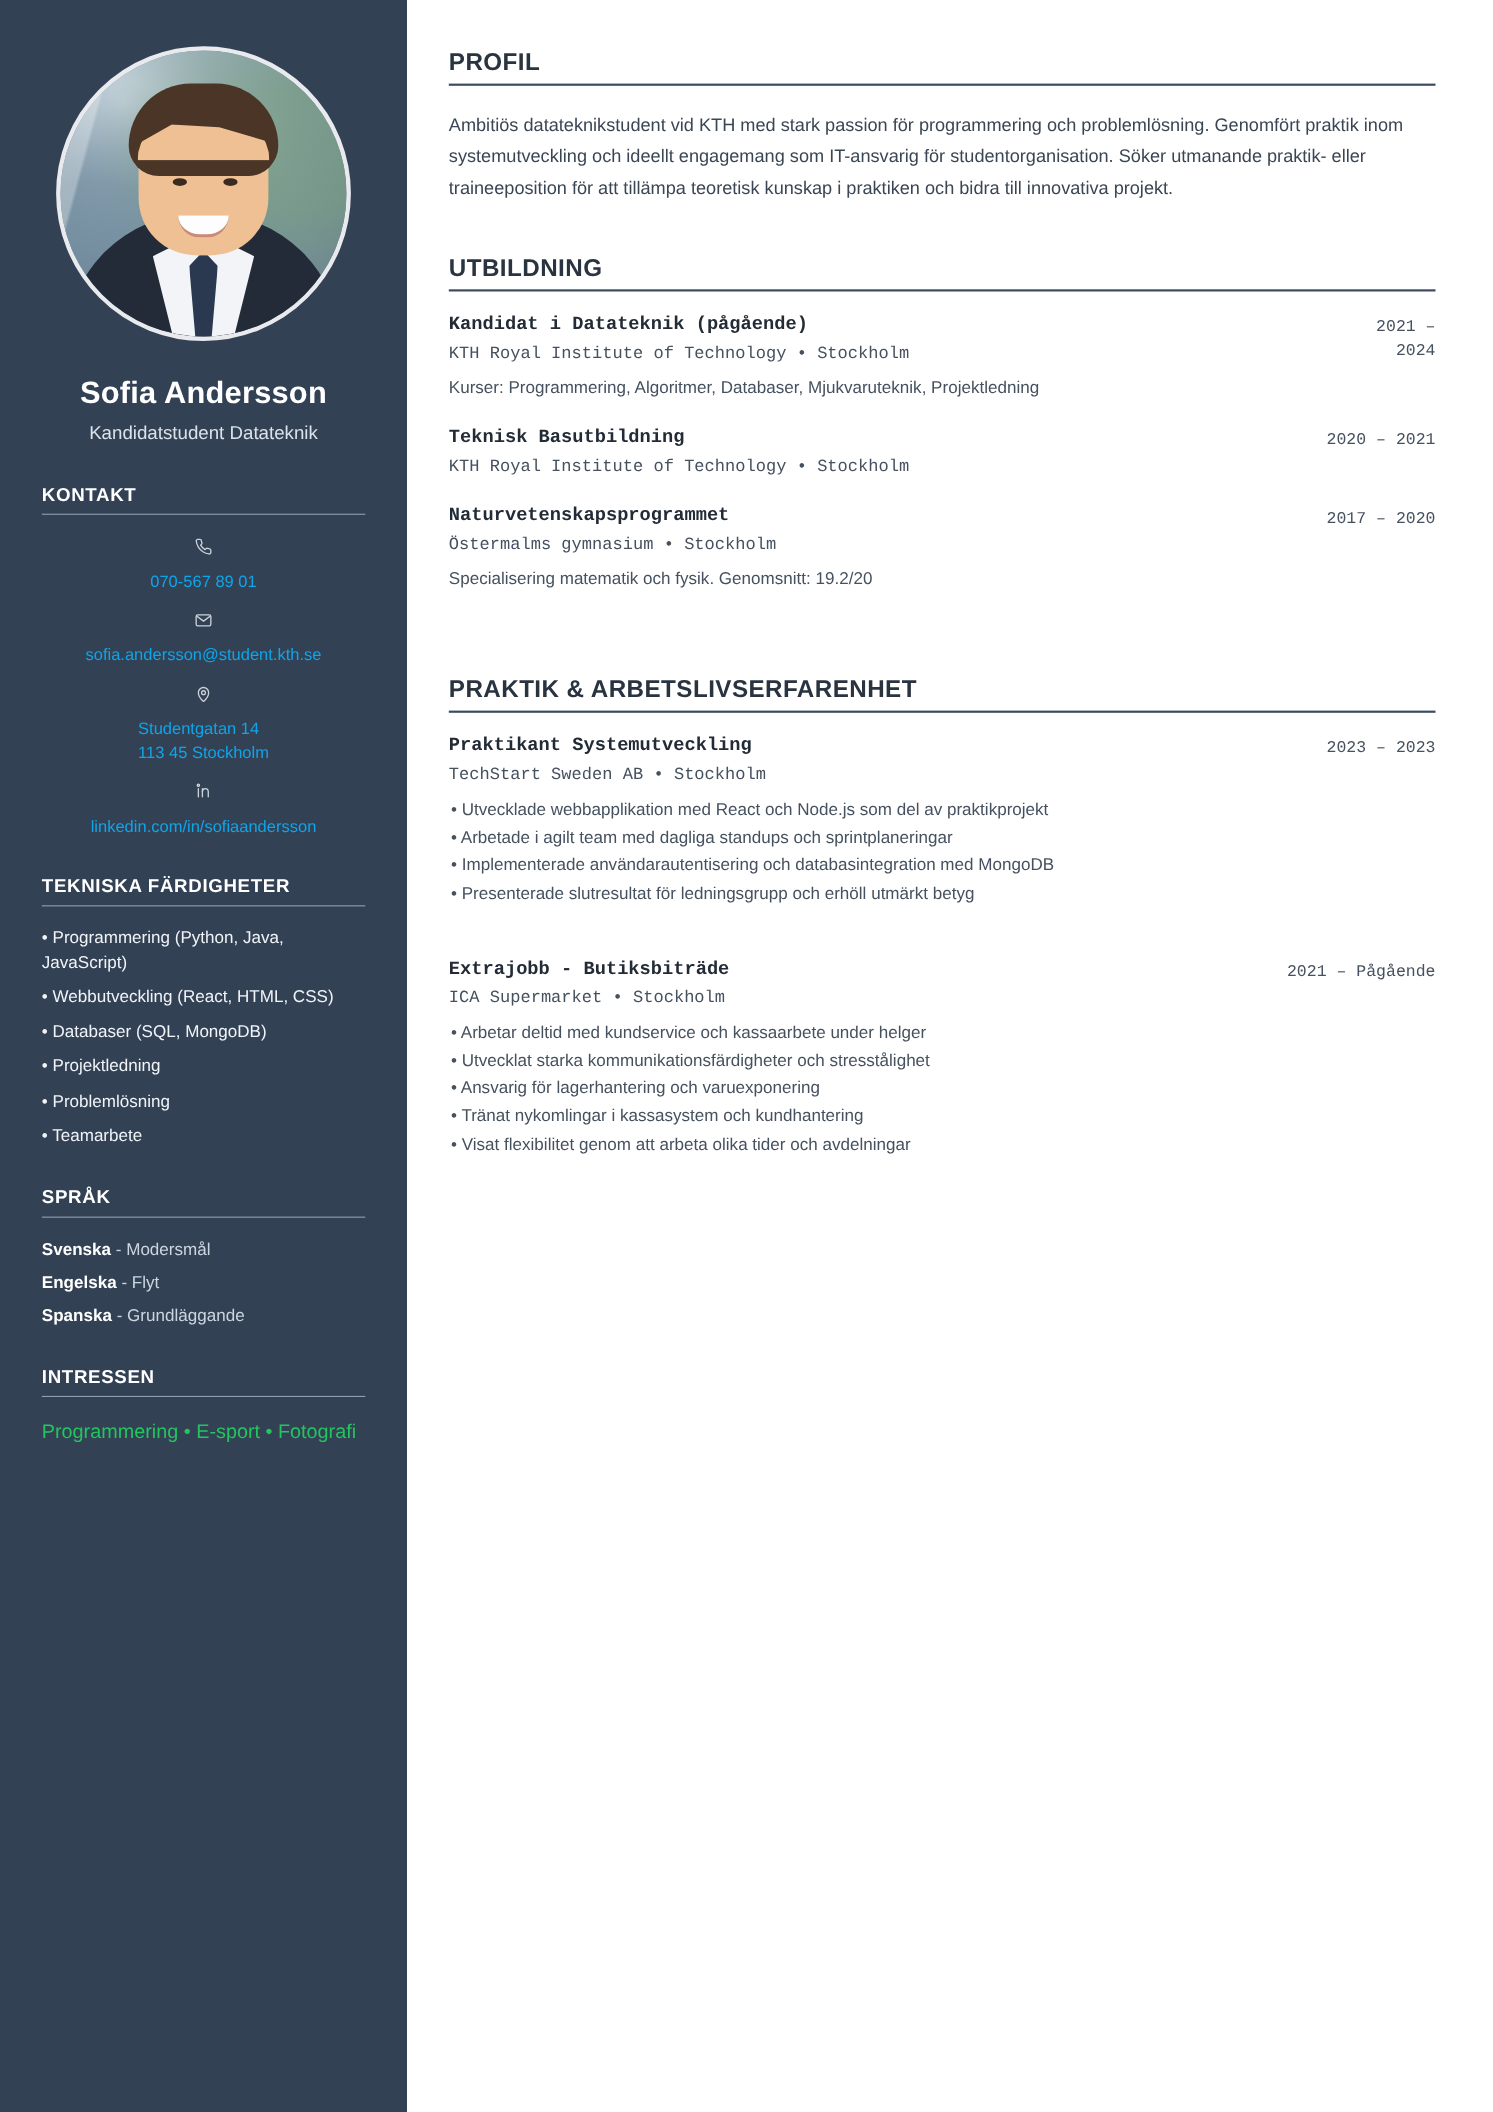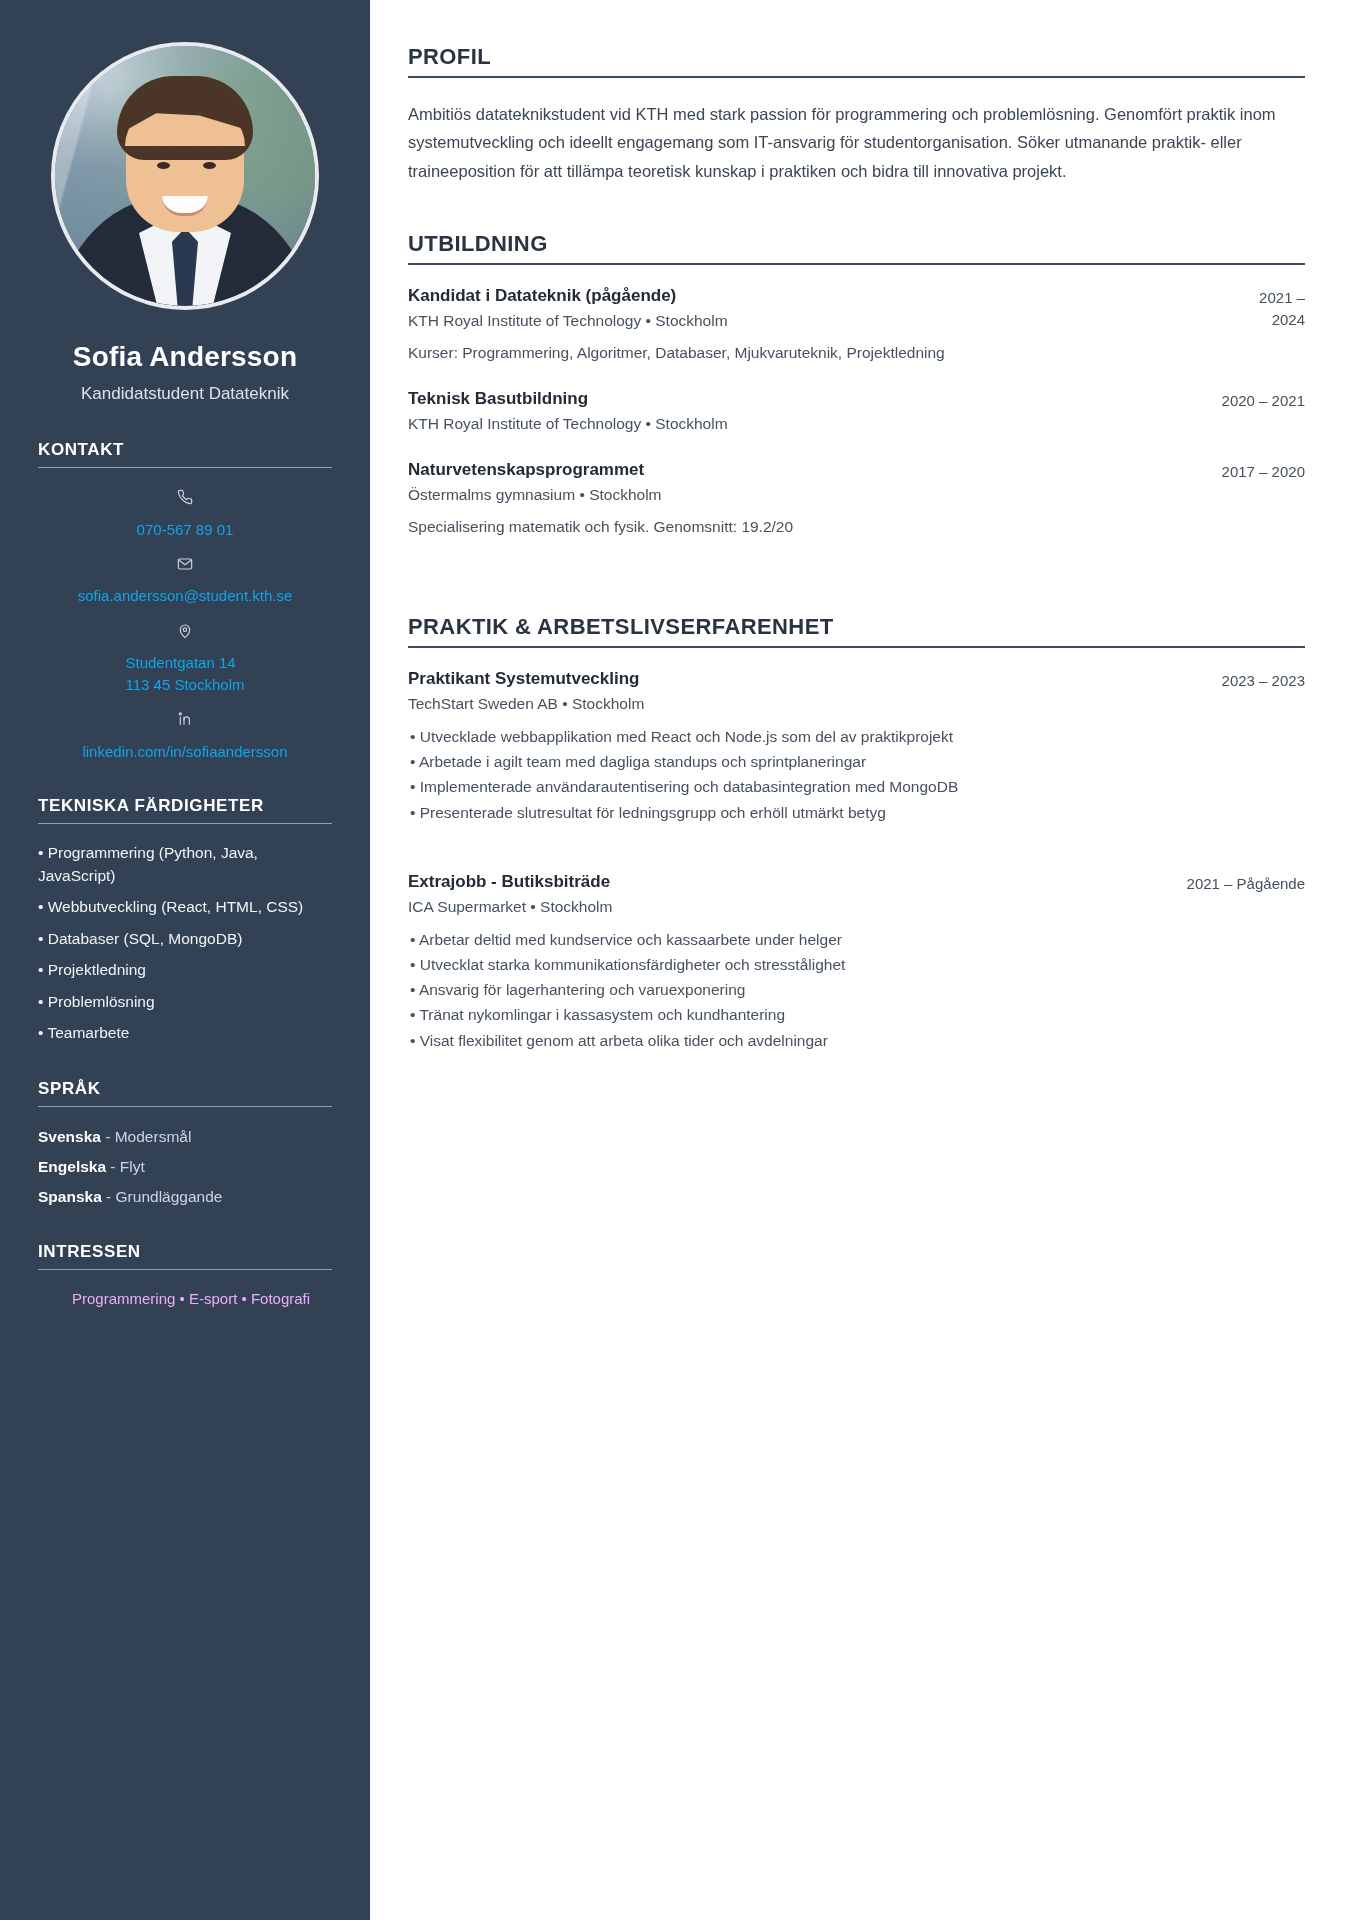"Kandidat i Datateknik (pågående)" .entry-top { font-family: none -> Liberation Mono, monospace }
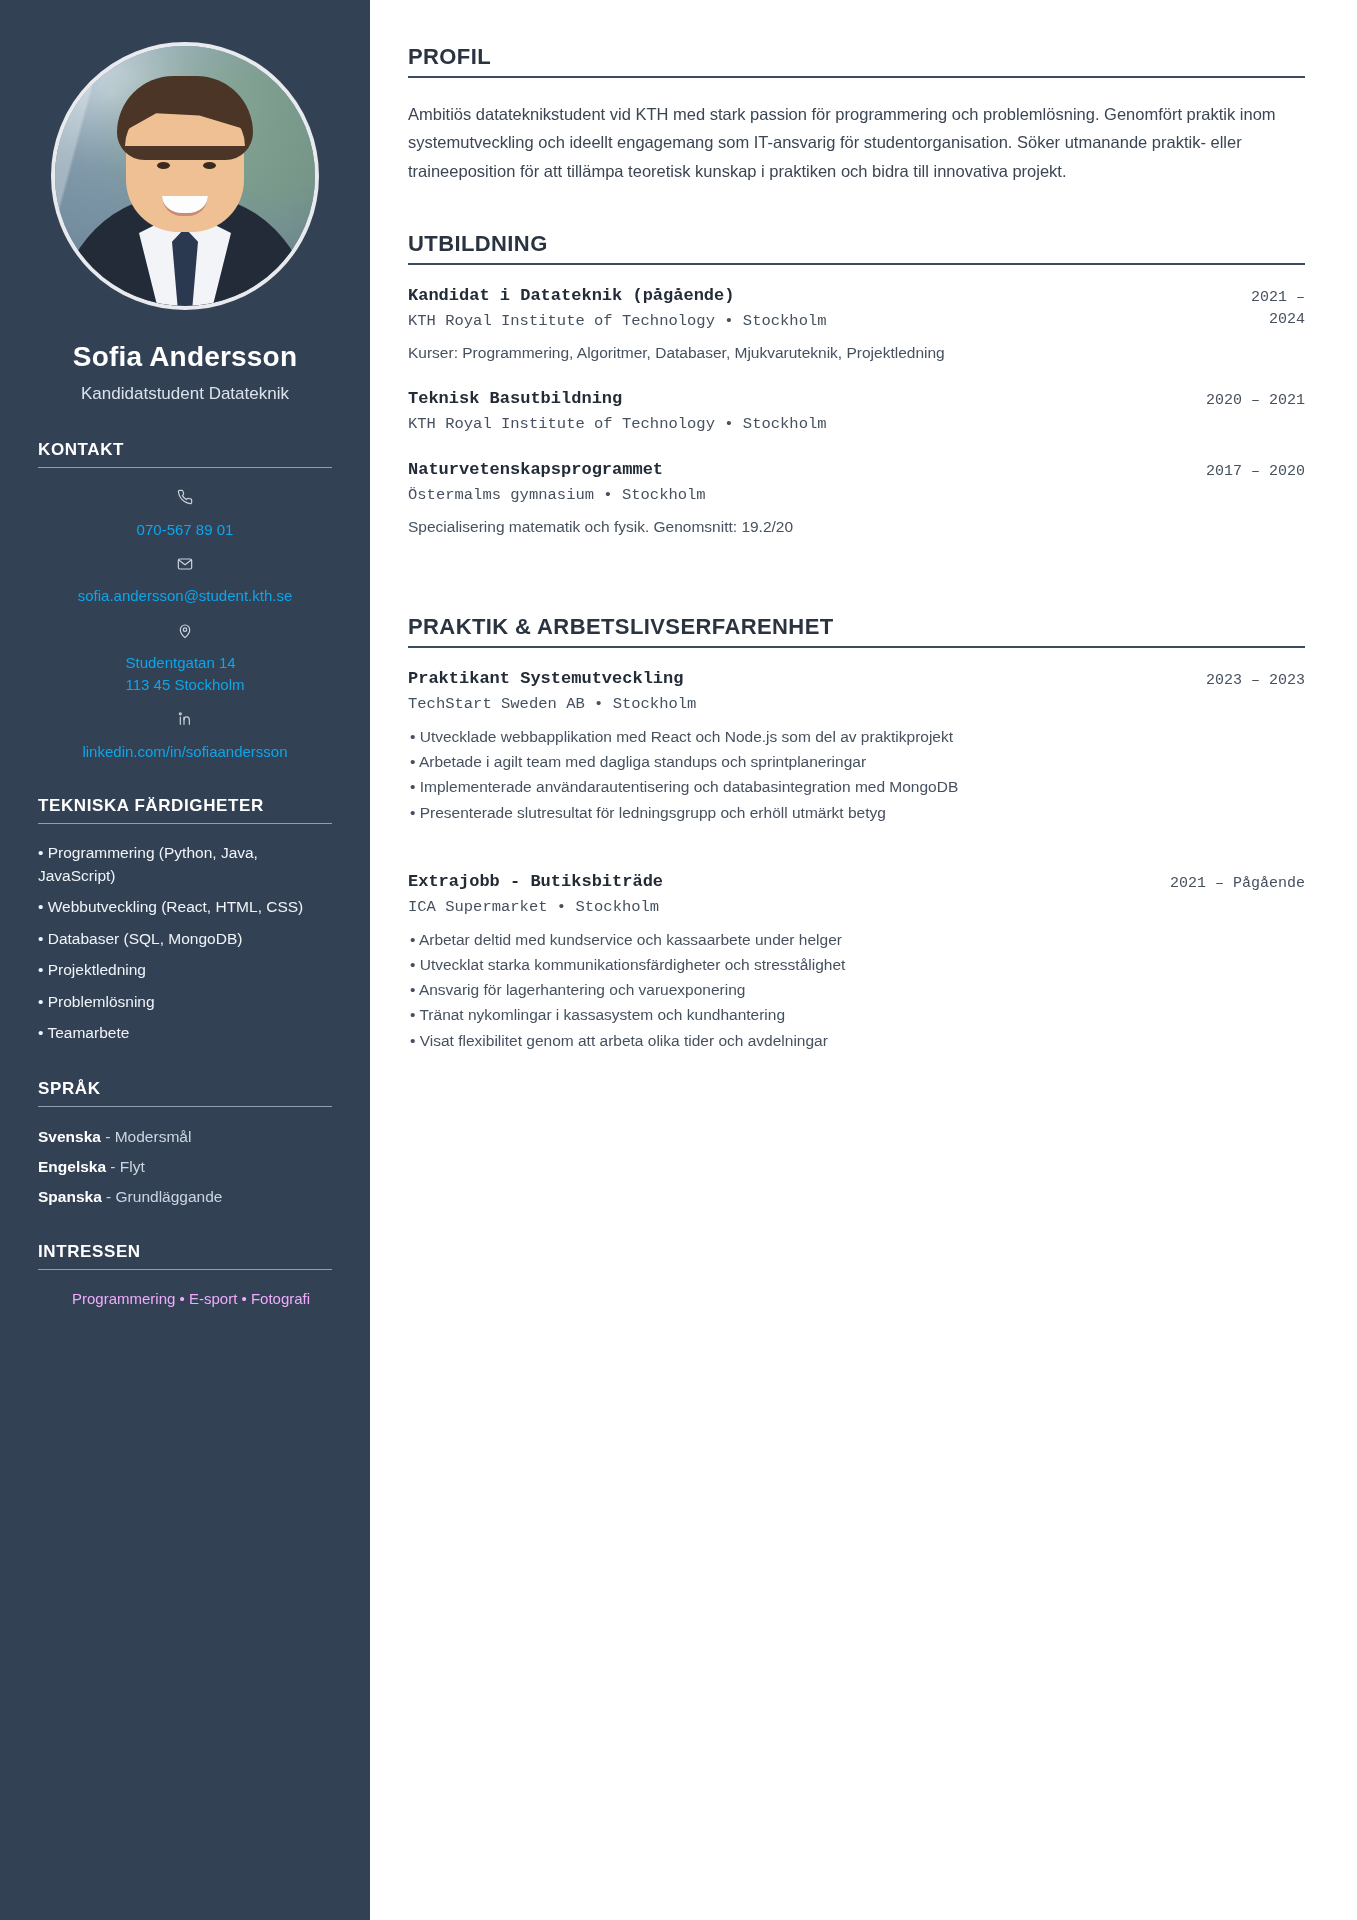"Programmering • E-sport • Fotografi" .interests { color: #f0abfc -> #22c55e; font-size: 15px -> 18px; margin-left: 34px -> none }
